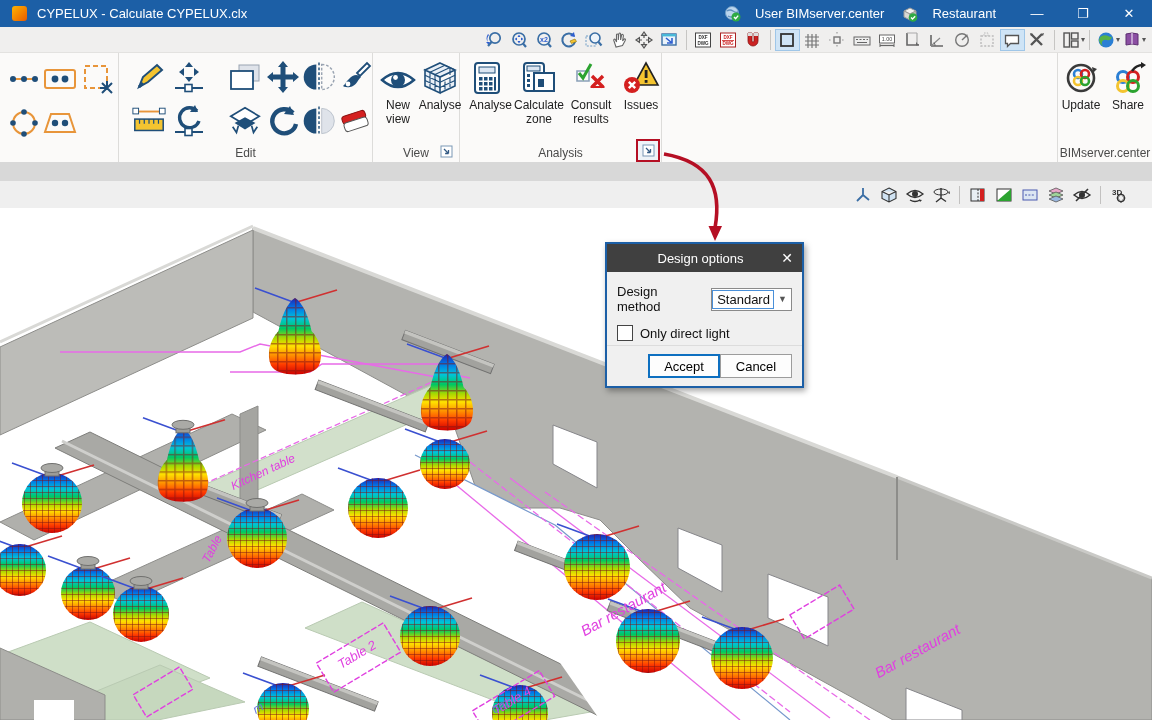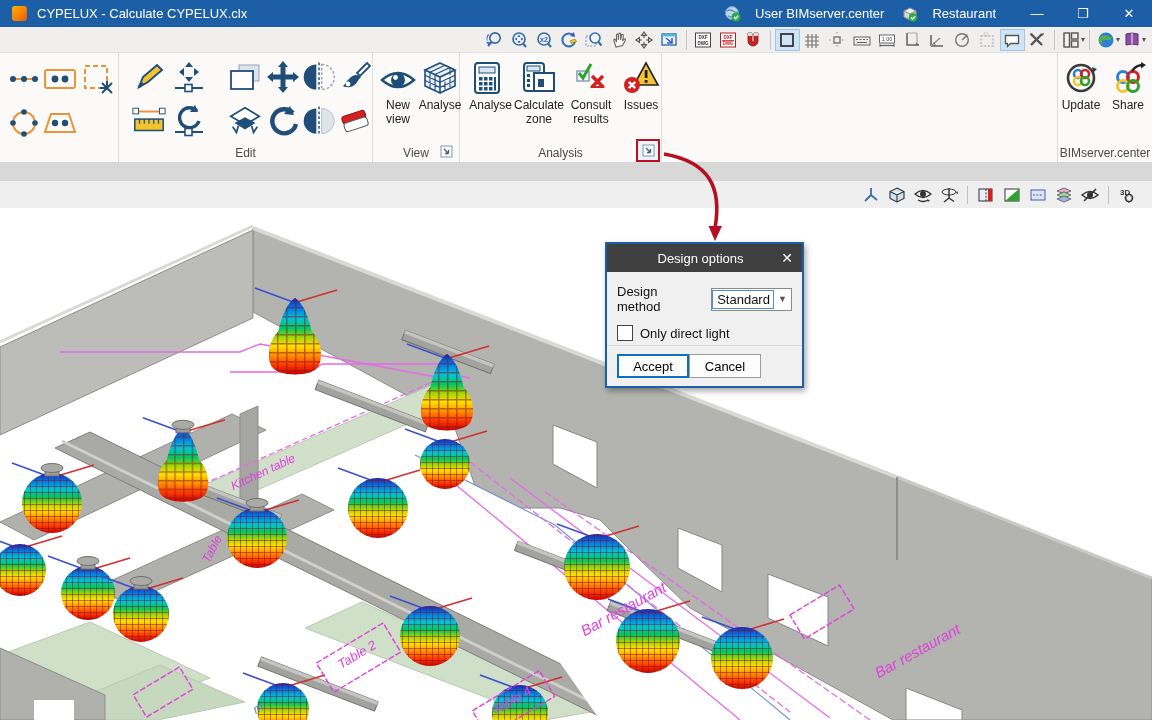"3D" .band2 { padding-right: 12px -> 20px }
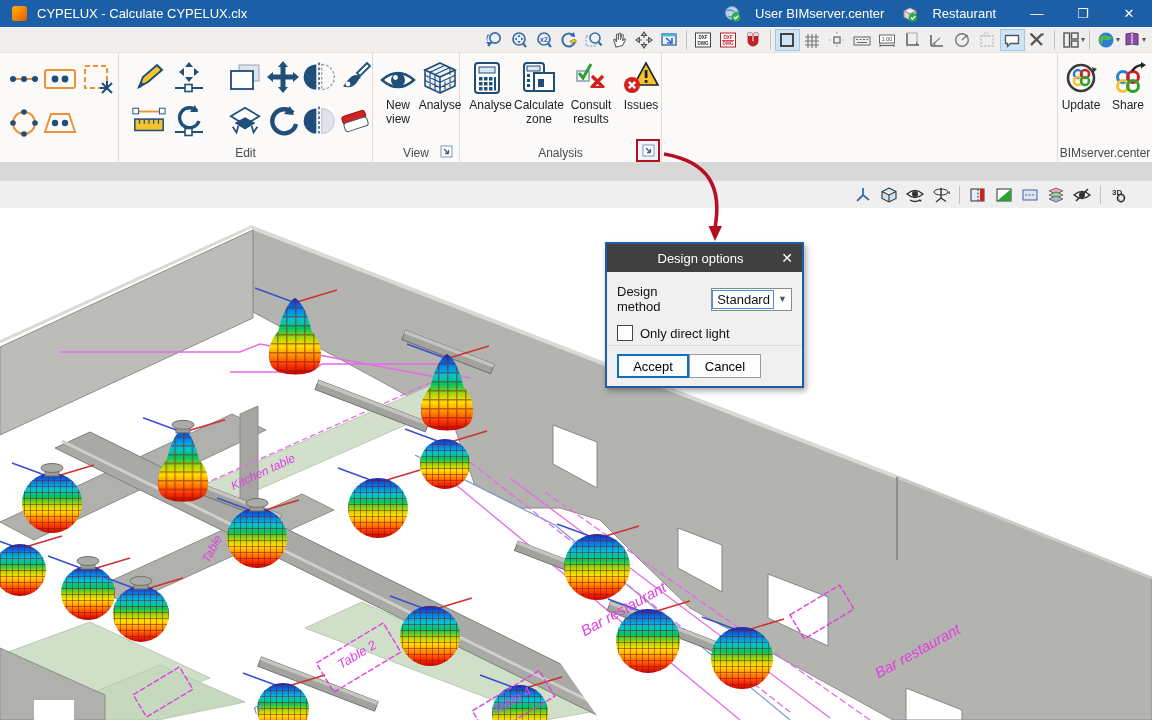"Accept" .dlg-btns { justify-content: flex-start -> flex-end }
